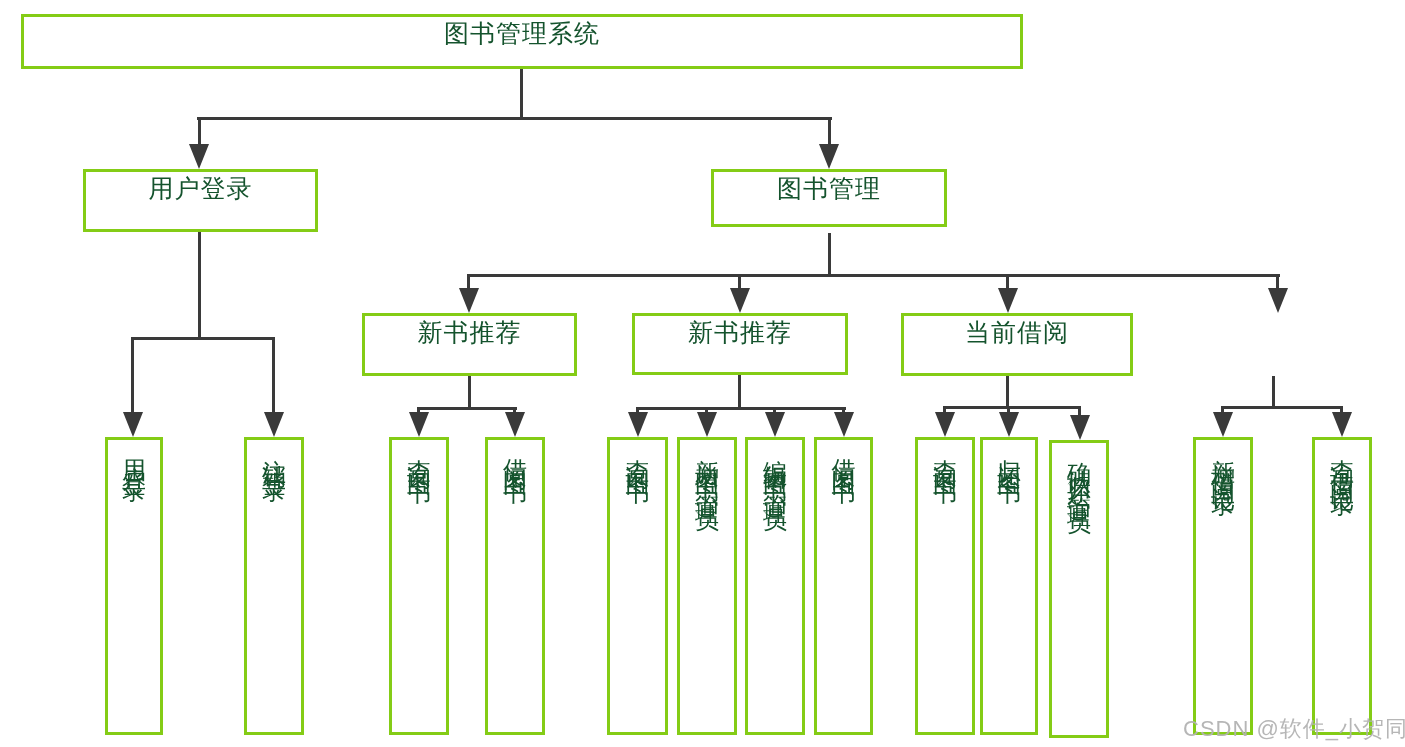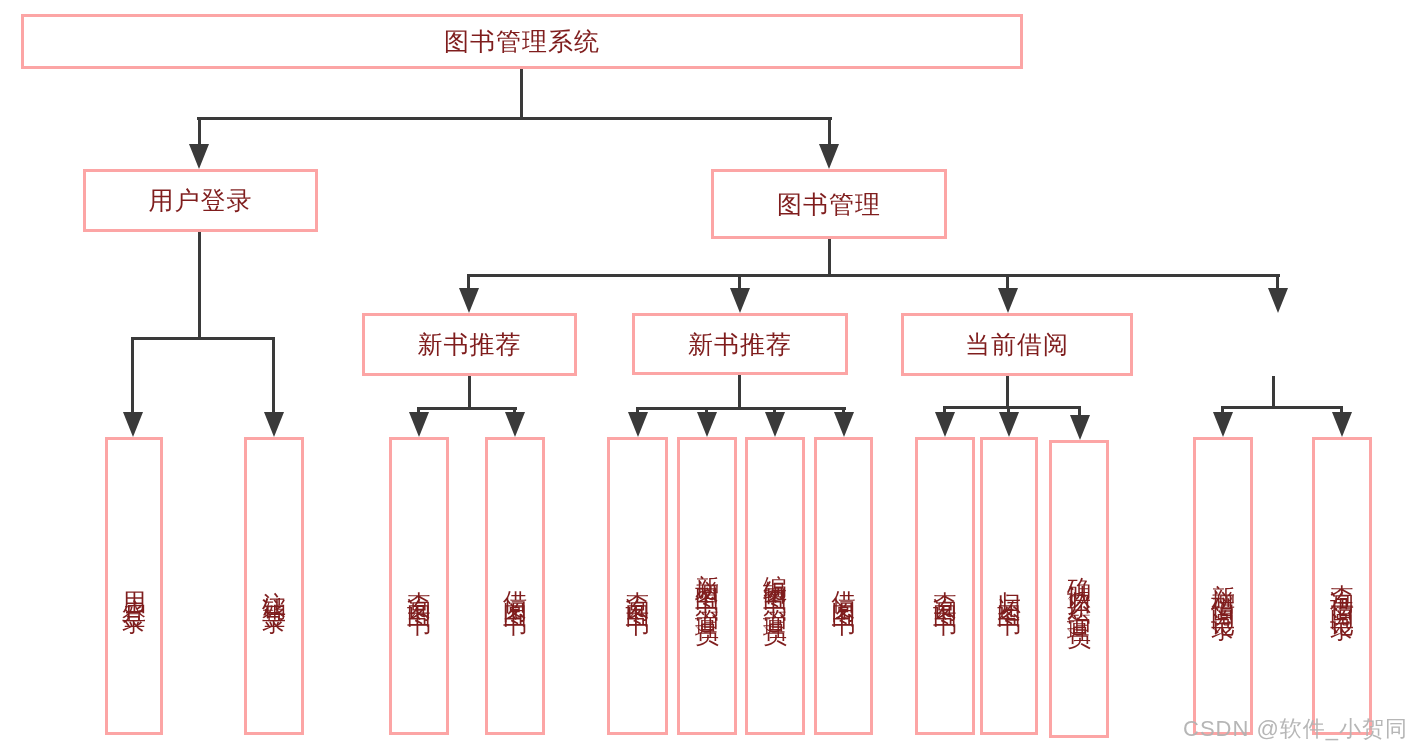"图书管理系统" .node { align-items: center -> flex-start; border: 3px solid #fca5a5 -> 3px solid #84cc16; color: #7f1d1d -> #14532d }
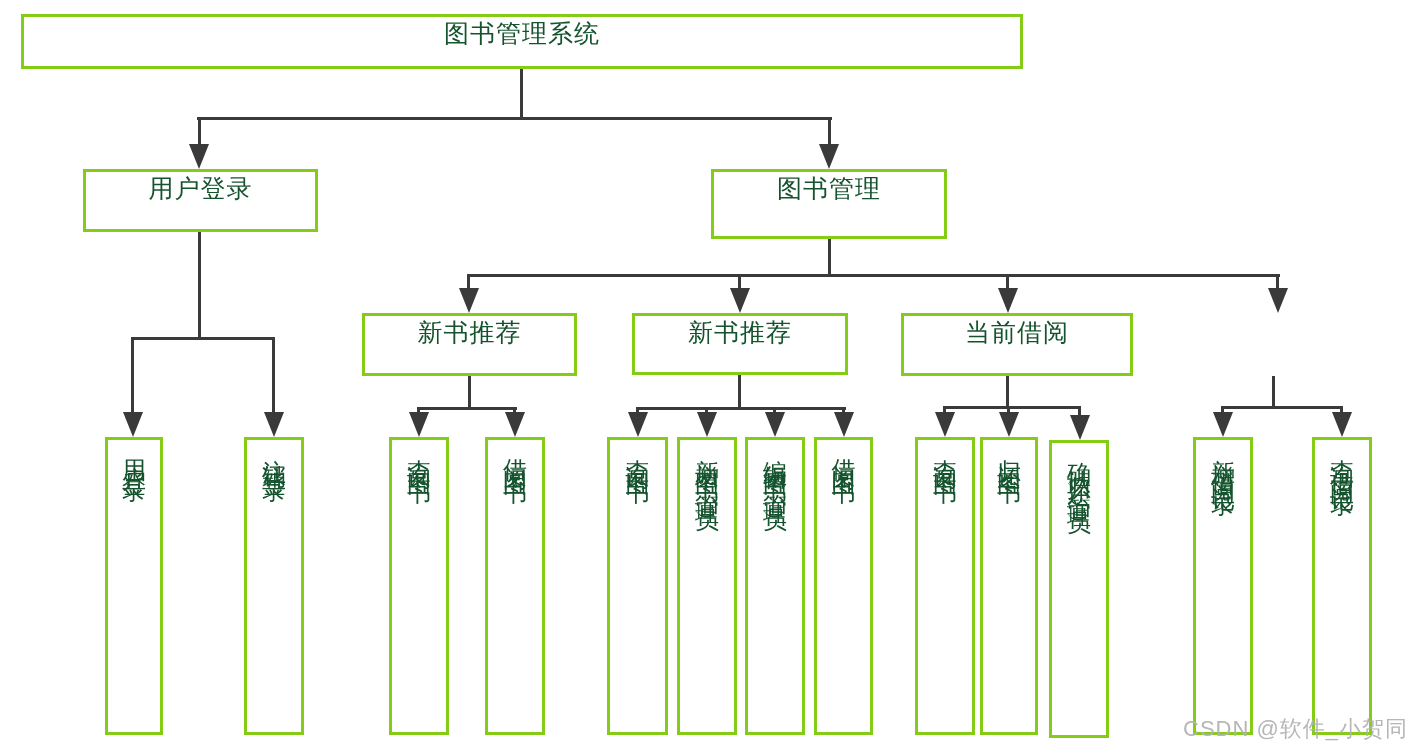"图书管理" div.node { height: 70px -> 58px }
